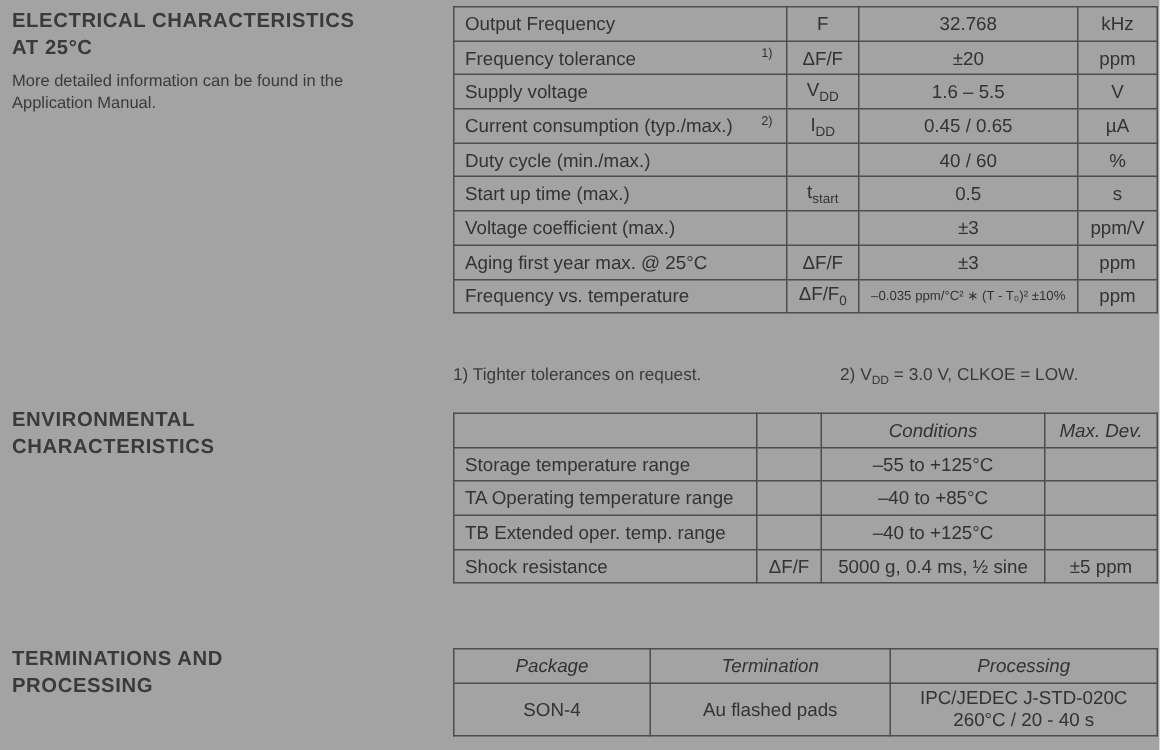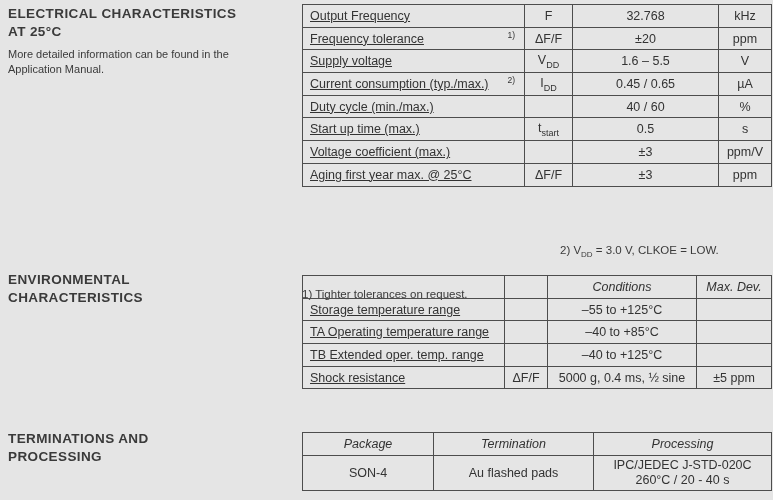"ELECTRICAL CHARACTERISTICS" .page { background: #e5e5e5 -> #a3a3a3 }
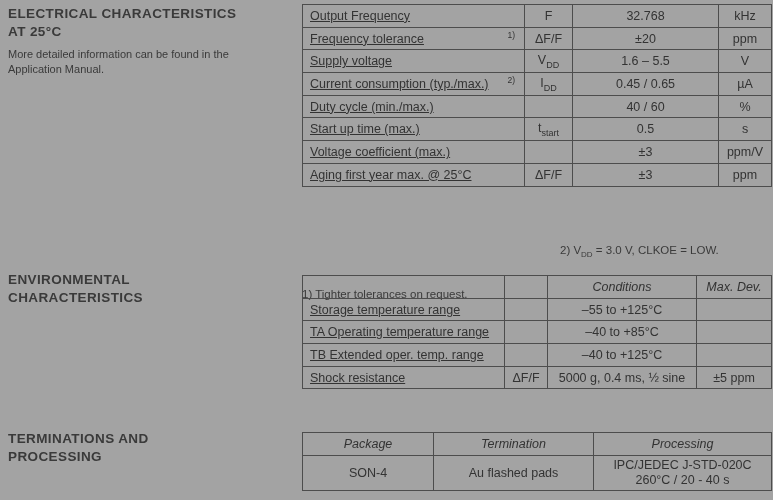"Output Frequency" table.dtable td.param { text-decoration: underline -> none }
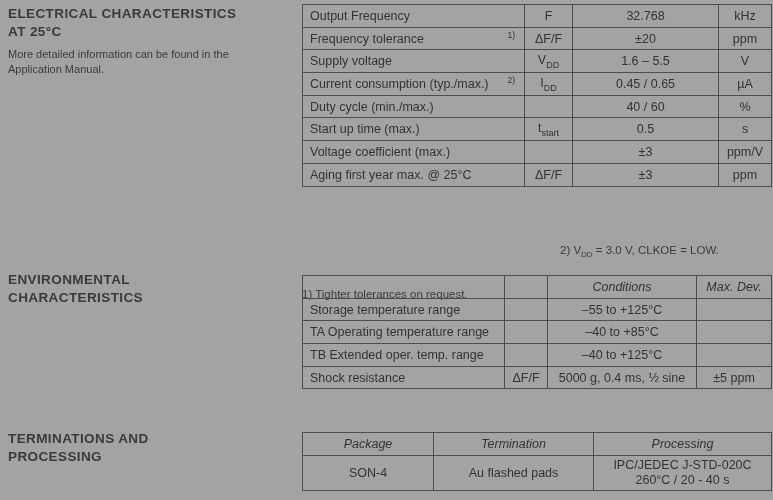"Frequency vs. temperature" tr { html: none -> <tr> <td><span>Frequency vs. temperature</span></td> <td><span>ΔF/F</span><sub>0</sub></td> <td>–0.035 ppm/°C² ∗ (T - T₀)² ±10%</td> <td>ppm</td> </tr> }
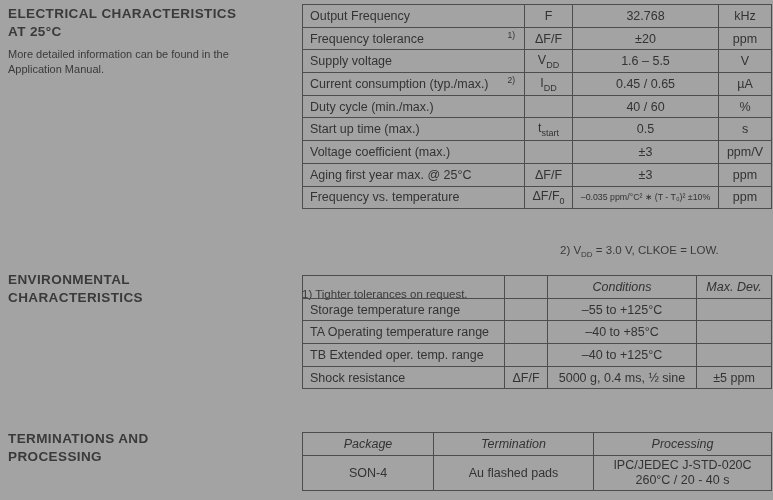"1) Tighter tolerances on request." div.footnote { margin-top: 44px -> none }
